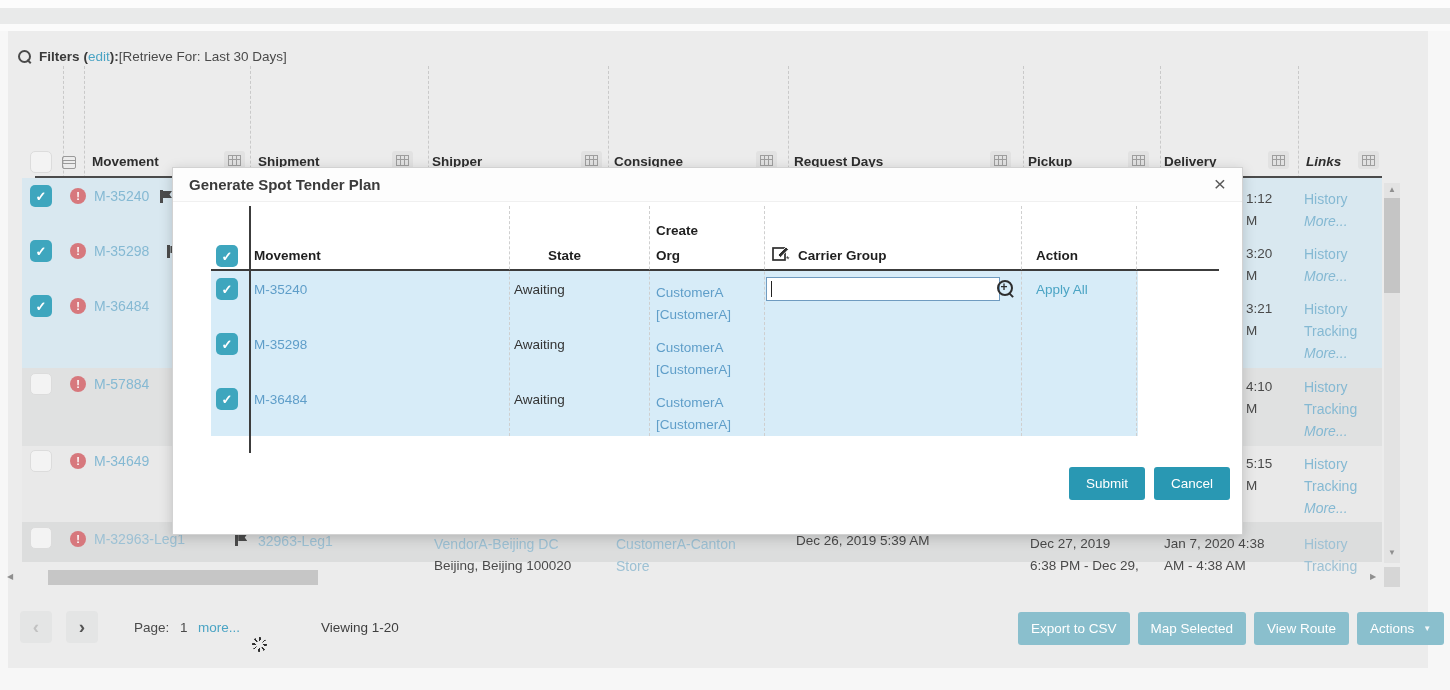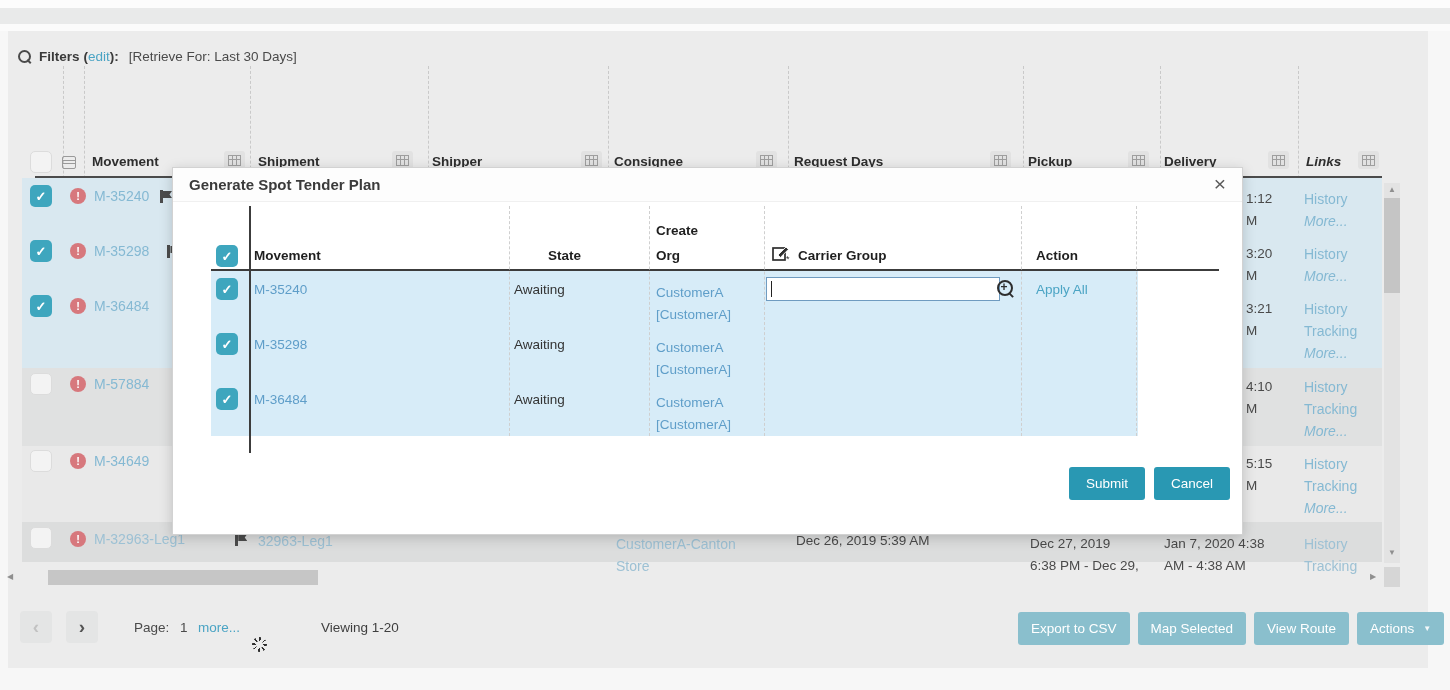"[Retrieve For: Last 30 Days]" span.dk { margin-left: 10px -> none }
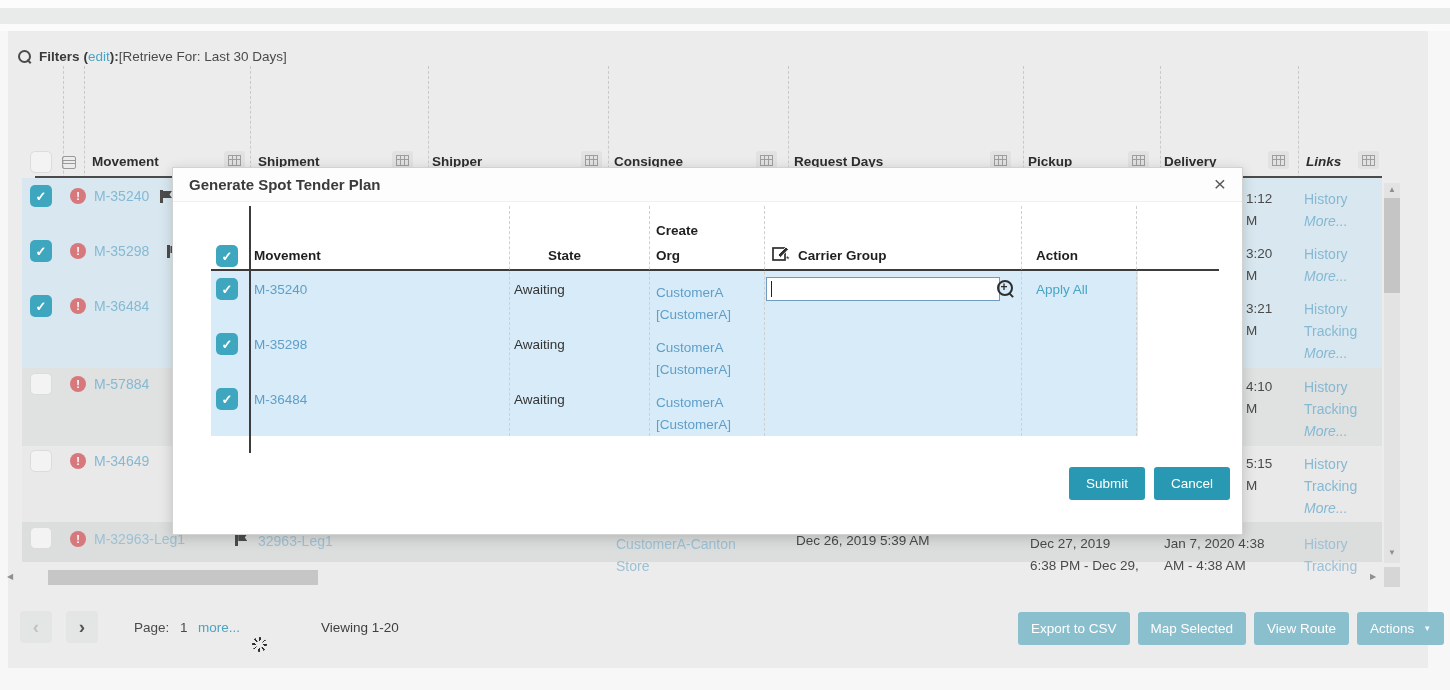"VendorA-Beijing DC" div.abs { html: none -> <div> <div>VendorA-Beijing DC</div> <div>Beijing, Beijing 100020</div> </div> }
